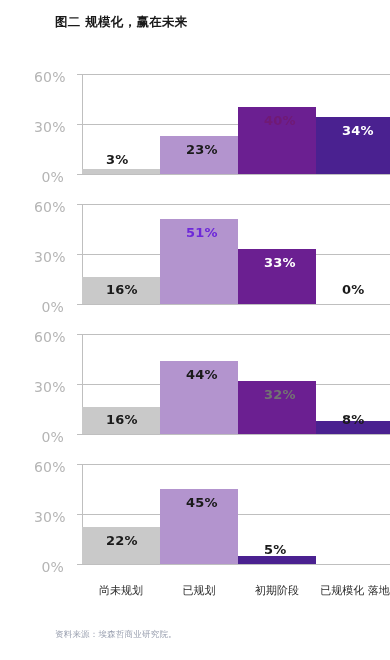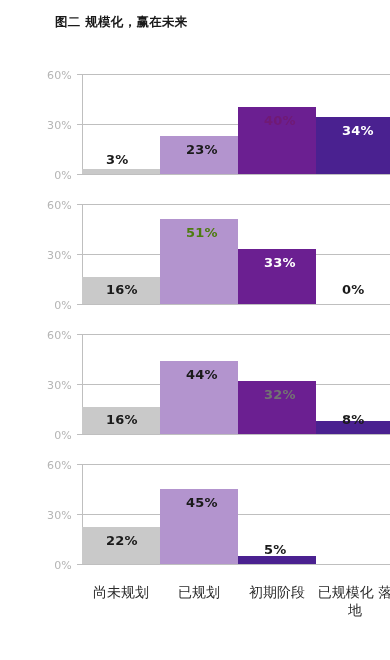"60%" .ytick { font-size: 11px -> 14px; right: 4px -> 12px }
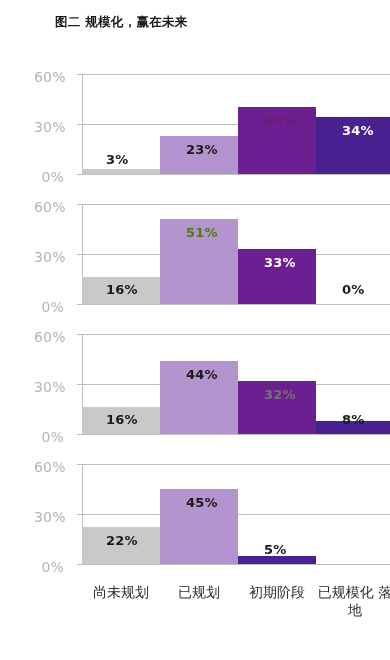"51%" div.barlabel { color: #4d7c0f -> #6d28d9 }
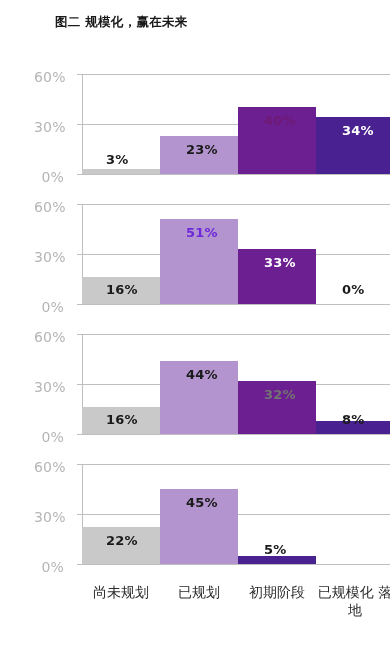"尚未规划" .xlabel { font-size: 14px -> 11px }
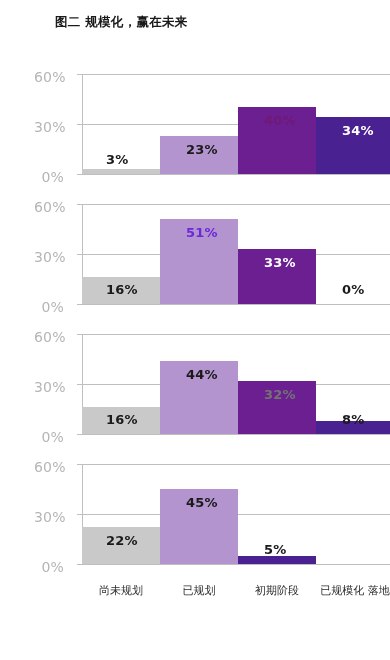"资料来源：埃森哲商业研究院。" div.source { html: none -> <div>资料来源：埃森哲商业研究院。</div> }
